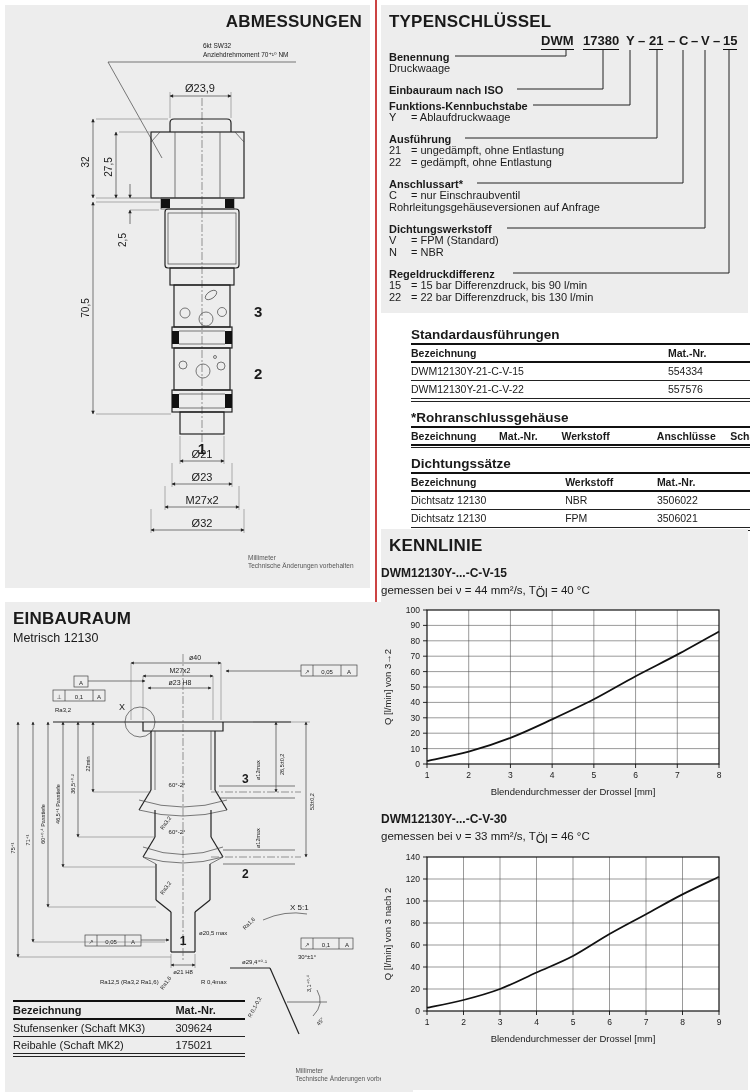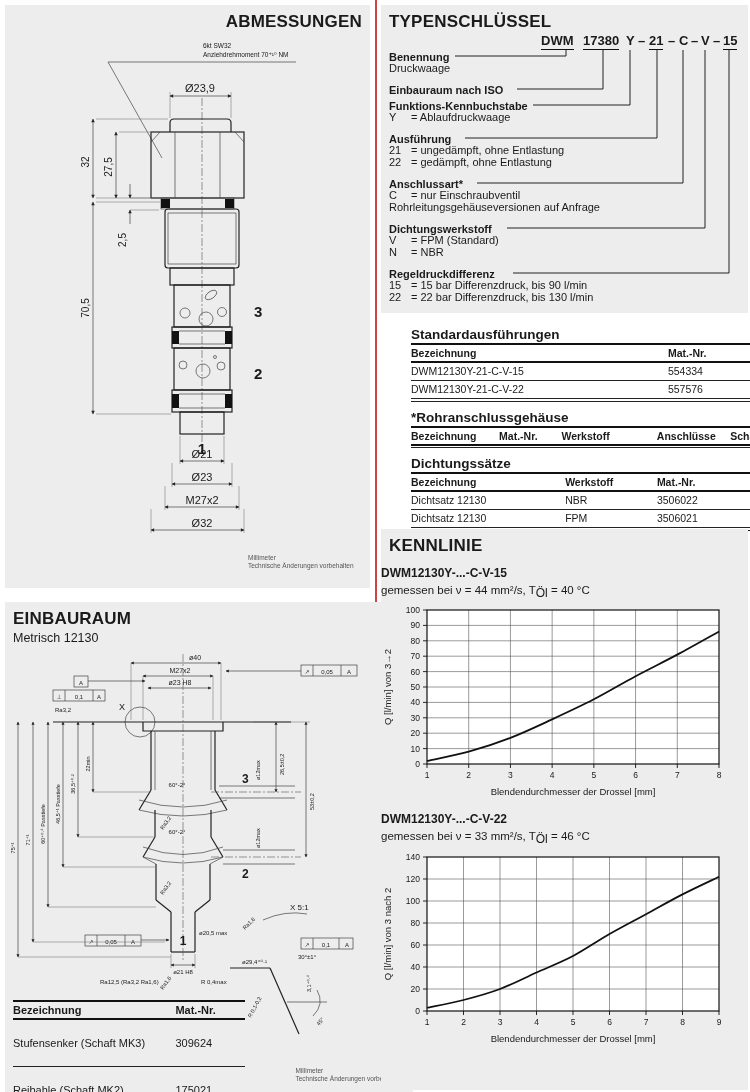"DWM12130Y-...-C-V-22" div.chart-title { text: DWM12130Y-...-C-V-22 -> DWM12130Y-...-C-V-30 }
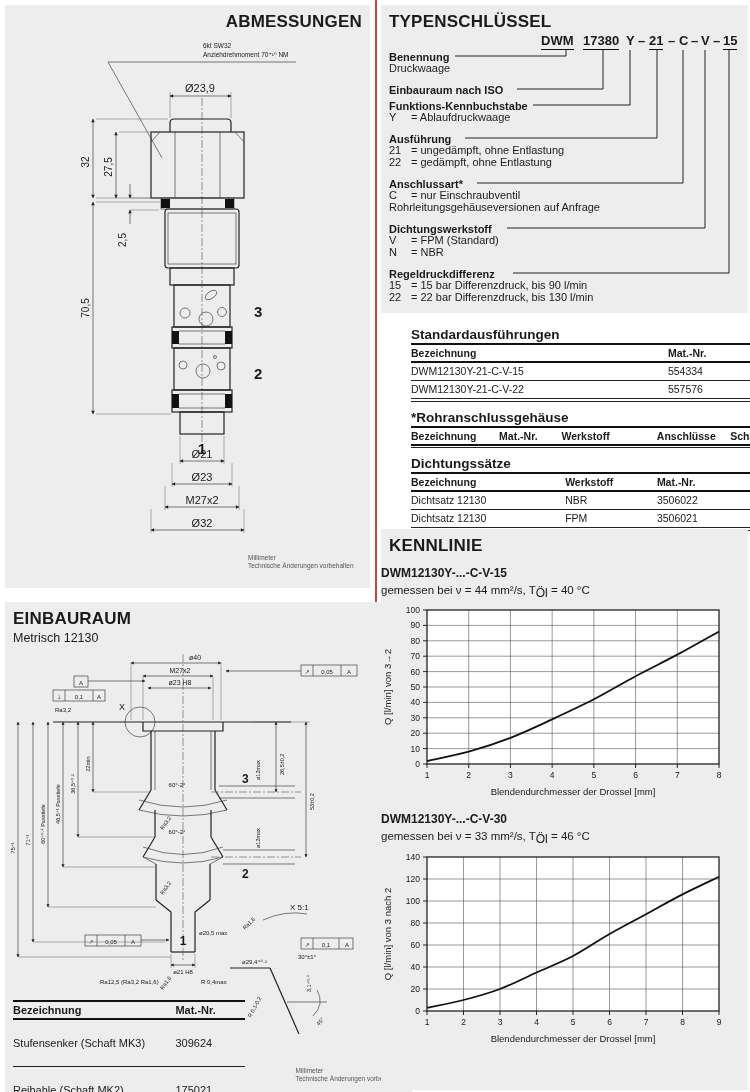"Stufensenker (Schaft MK3)" table.ft td { padding: 17px 0 -> 2px 0 }
